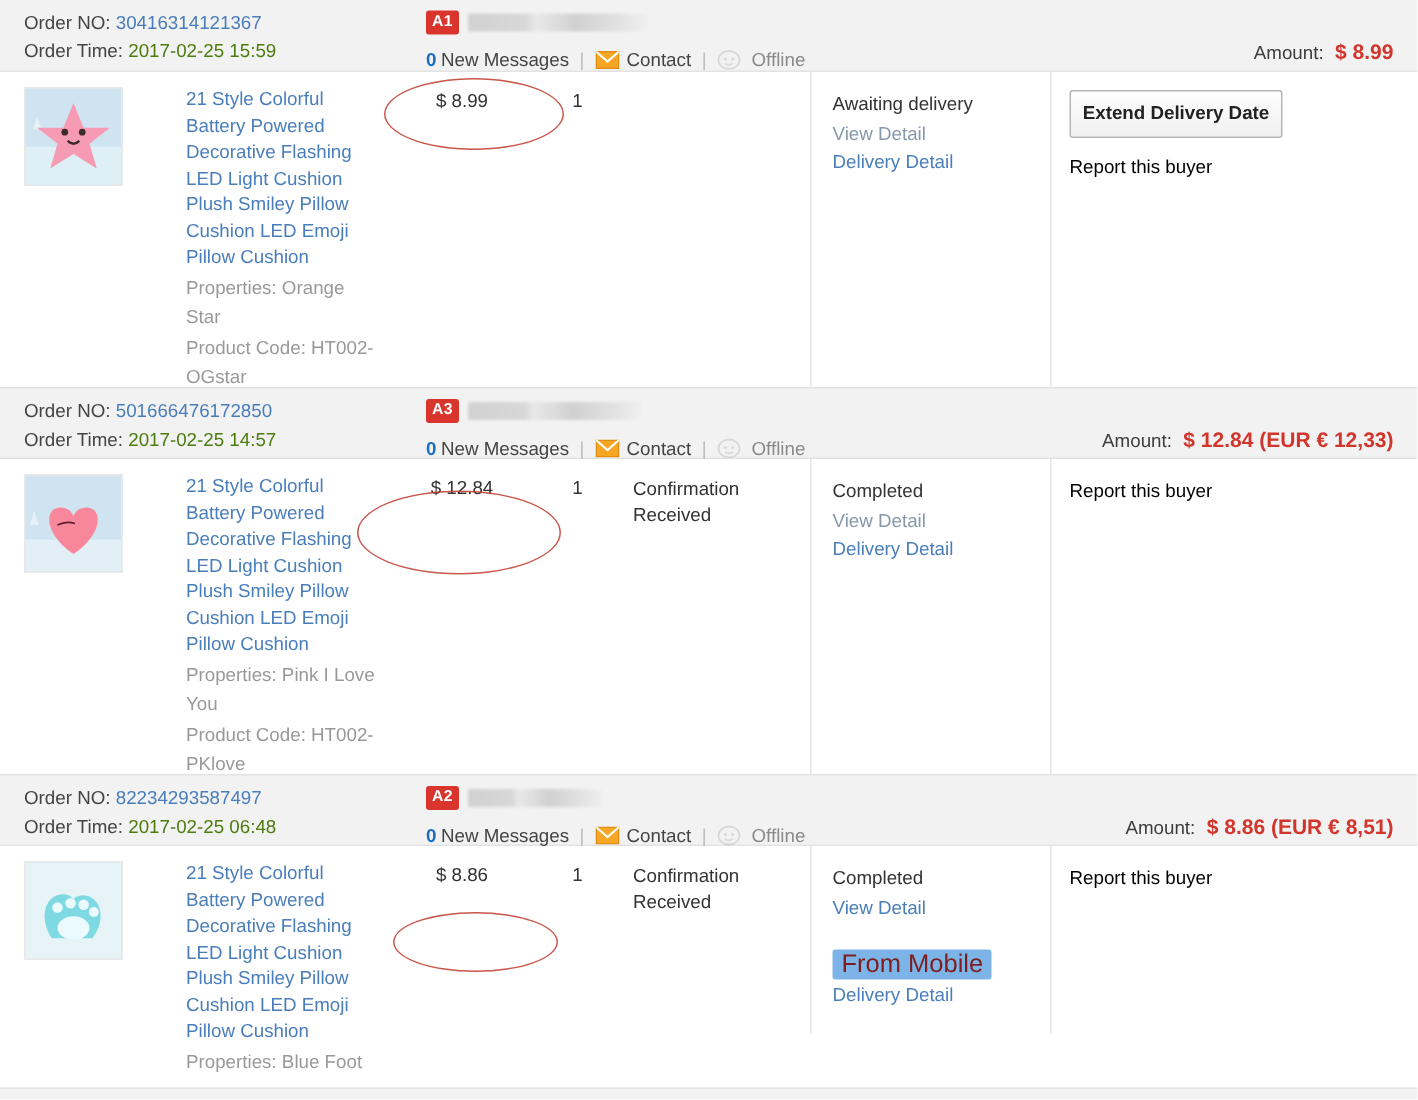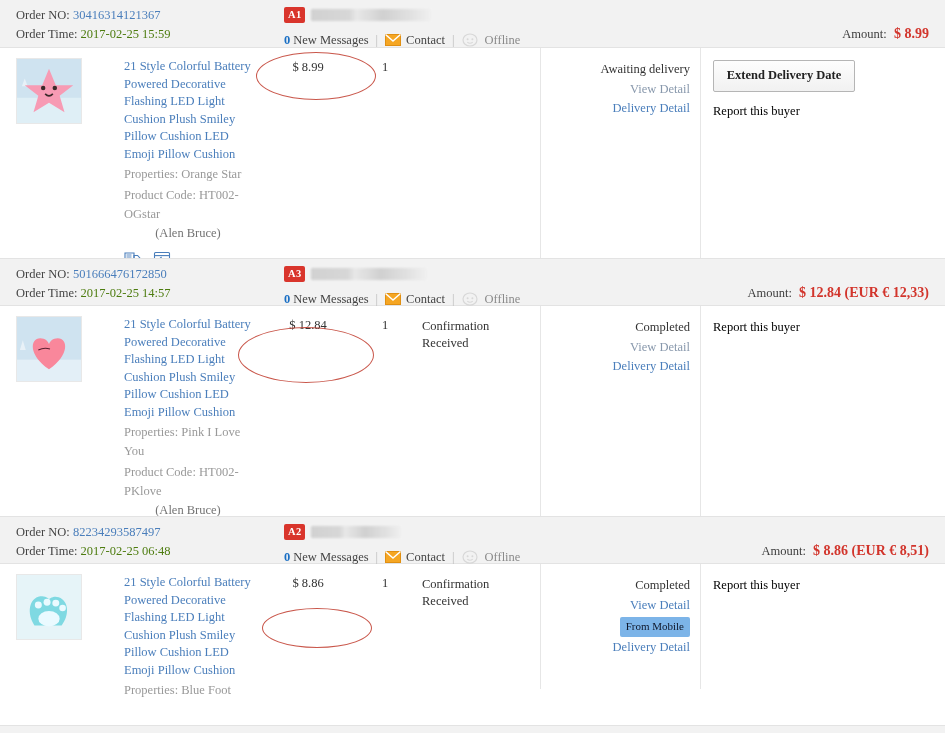"Order NO: 30416314121367" .page { font-family: Liberation Serif, serif -> none }
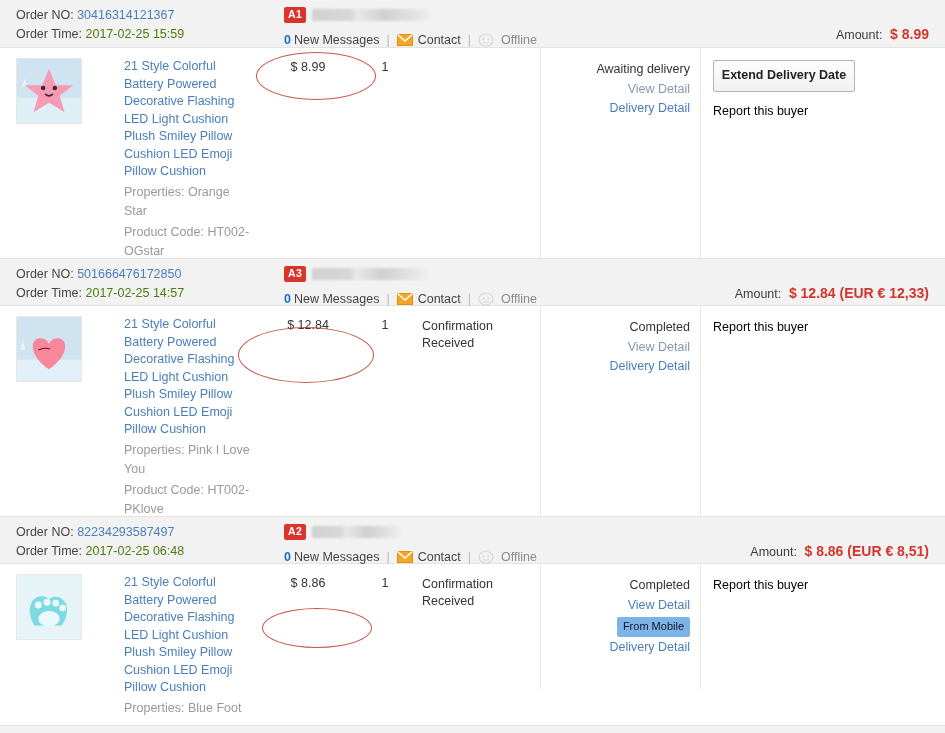"Awaiting delivery" .c-status { text-align: right -> none }
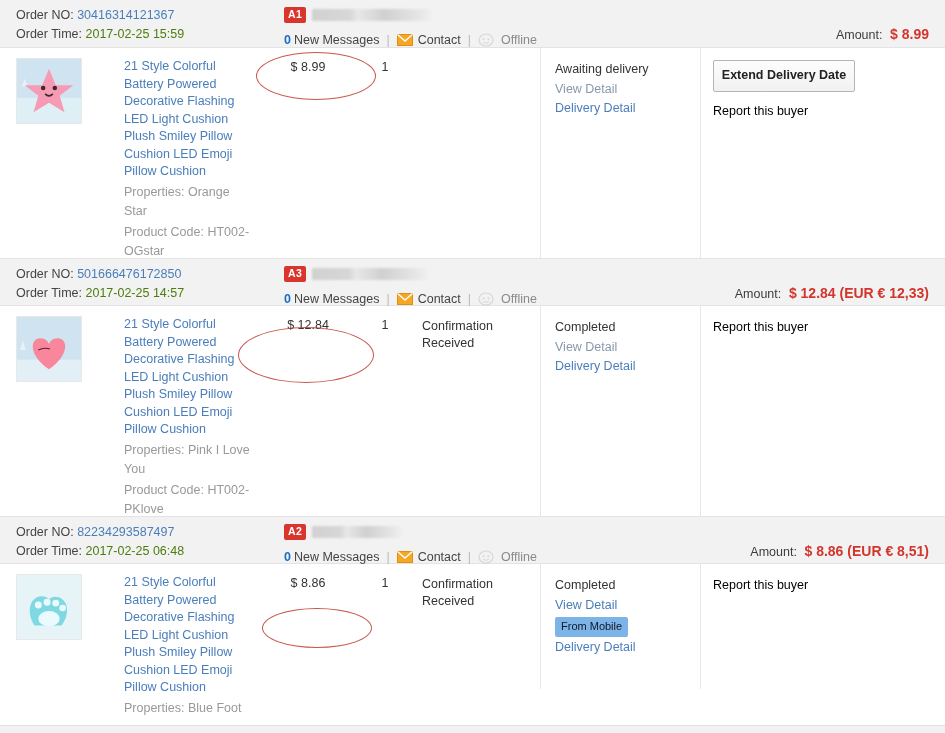"From Mobile" .from-mobile { color: #0f172a -> #7f1d1d; font-size: 11px -> 17px; margin: 2px 0 1px 0 -> 18px 0 1px 0 }
